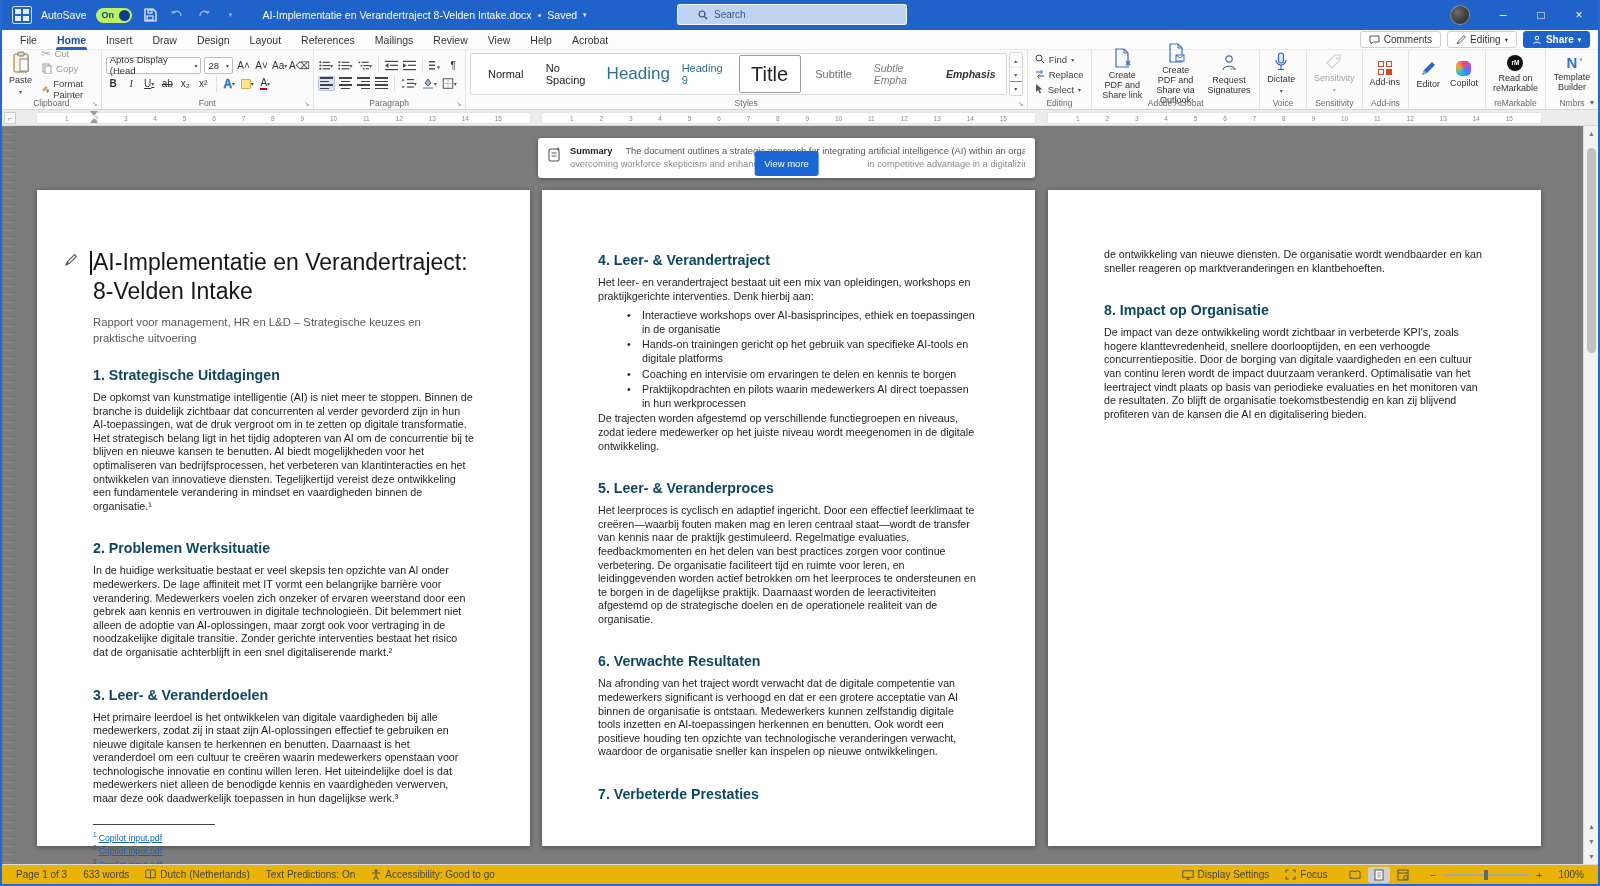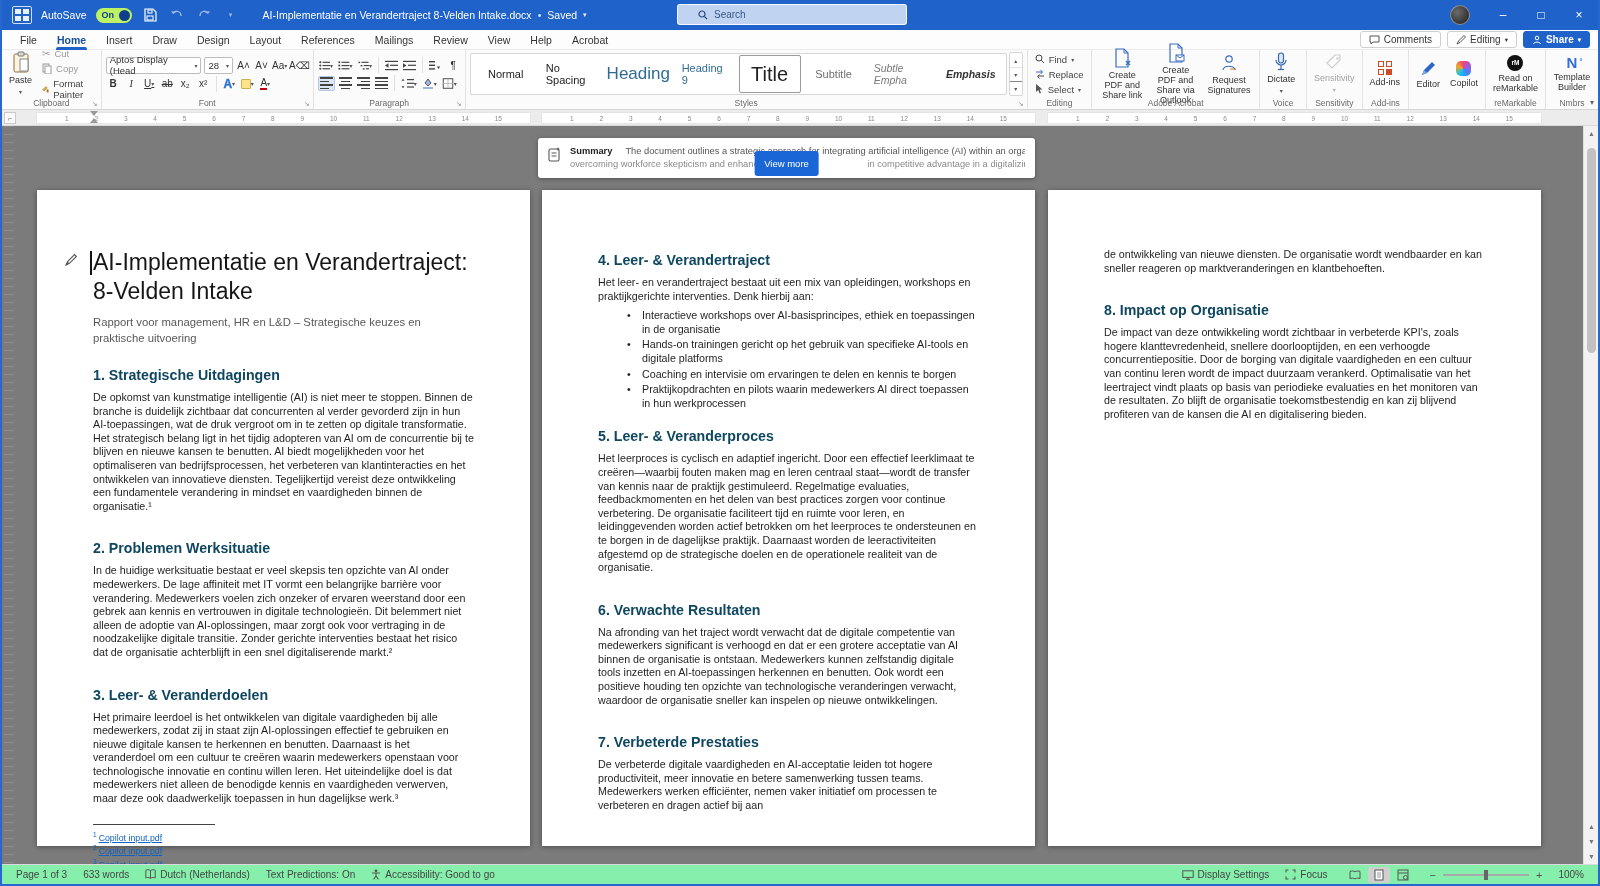"De trajecten worden afgestemd op" p.doc-p { html: none -> <p>De trajecten worden afgestemd op verschillende functiegroepen en niveaus, zodat iedere medewerker op het juiste niveau wordt meegenomen in de digitale ontwikkeling.</p> }
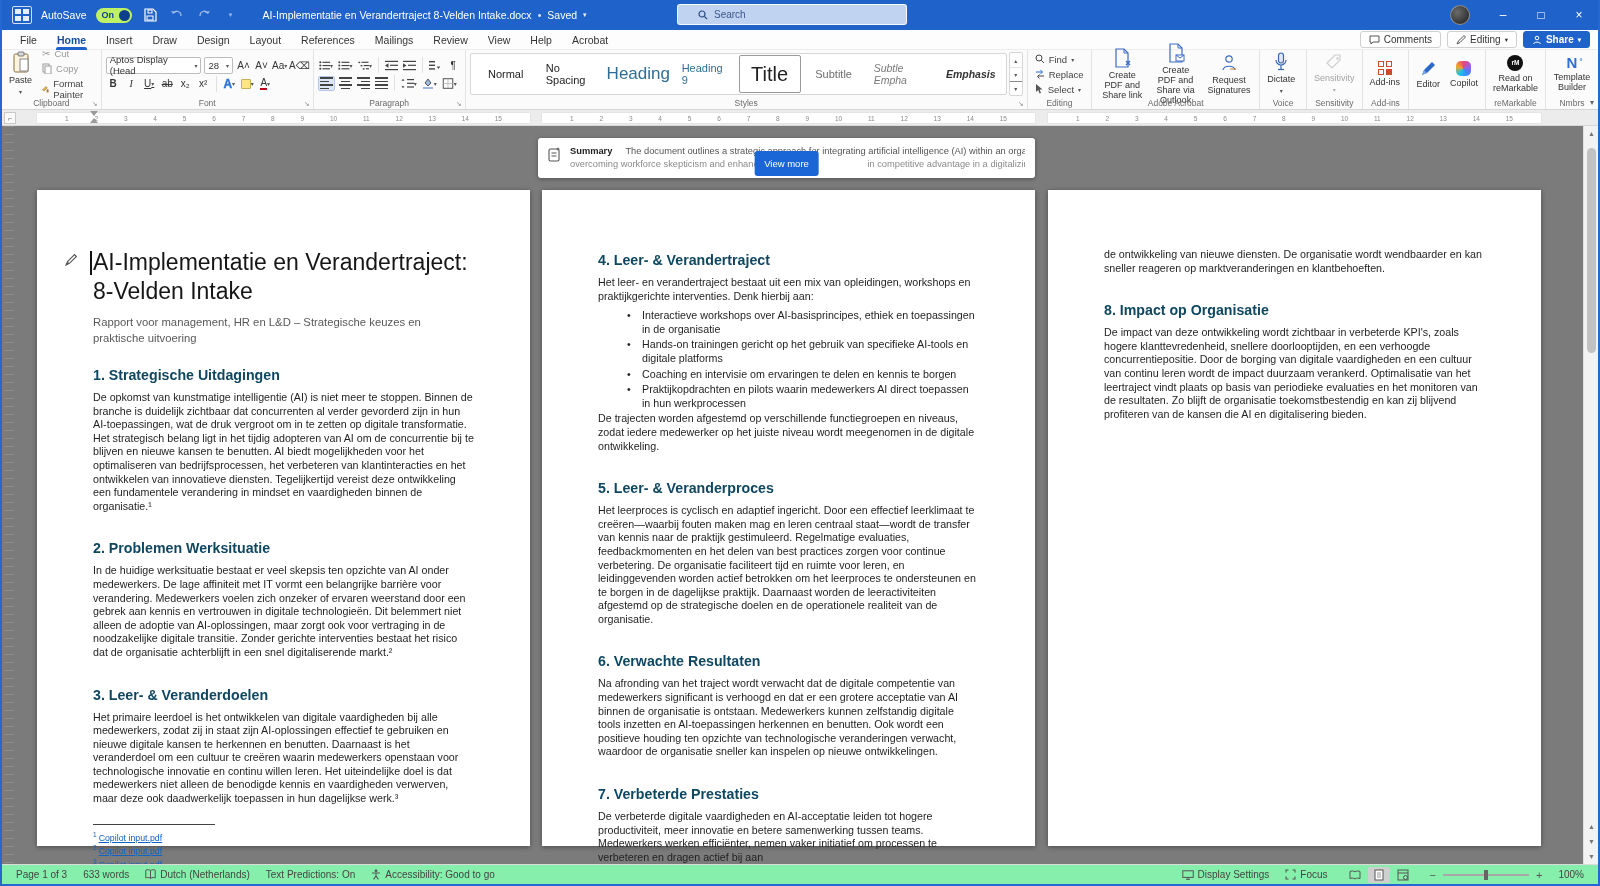"De verbeterde digitale vaardigheden en" p.doc-p { html: <p>De verbeterde digitale vaardigheden en AI-acceptatie leiden tot hogere productiviteit, meer innovatie en betere samenwerking tussen teams. Medewerkers werken efficiënter, nemen vaker initiatief om processen te verbeteren en dragen actief bij aan</p> -> none }
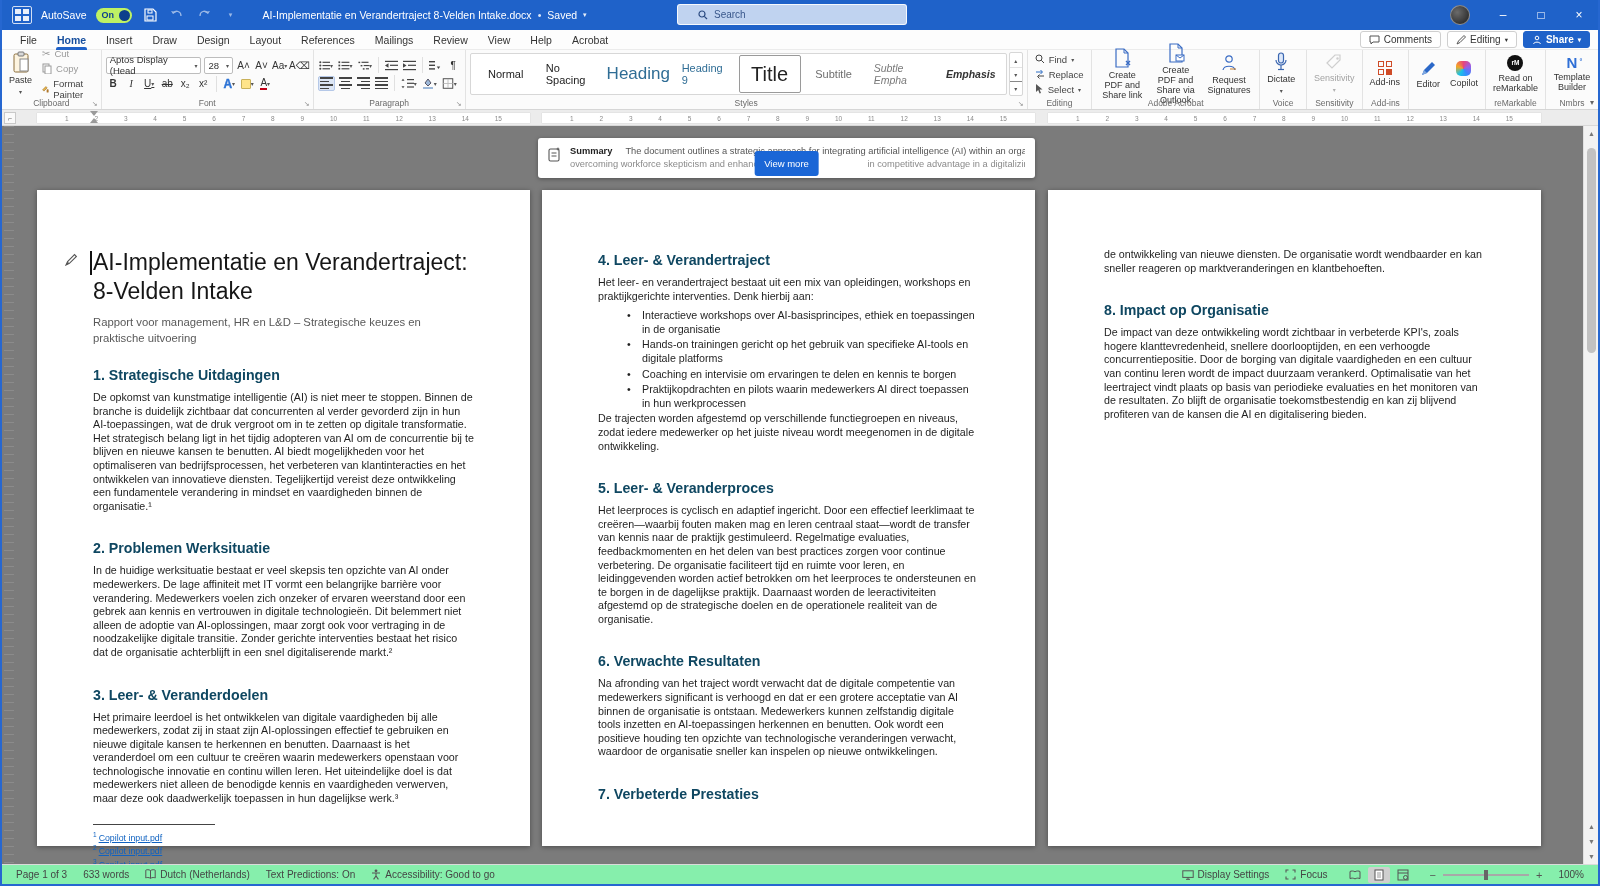"Page 1 of 3" .statusbar { background: #86efac -> #eab308 }
